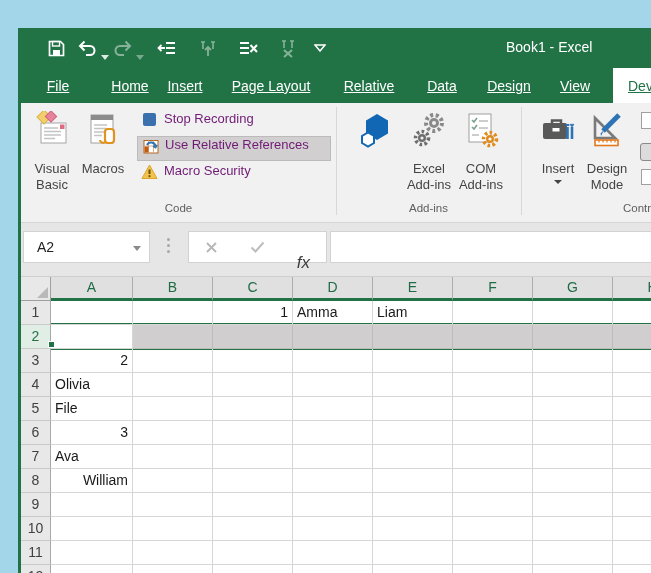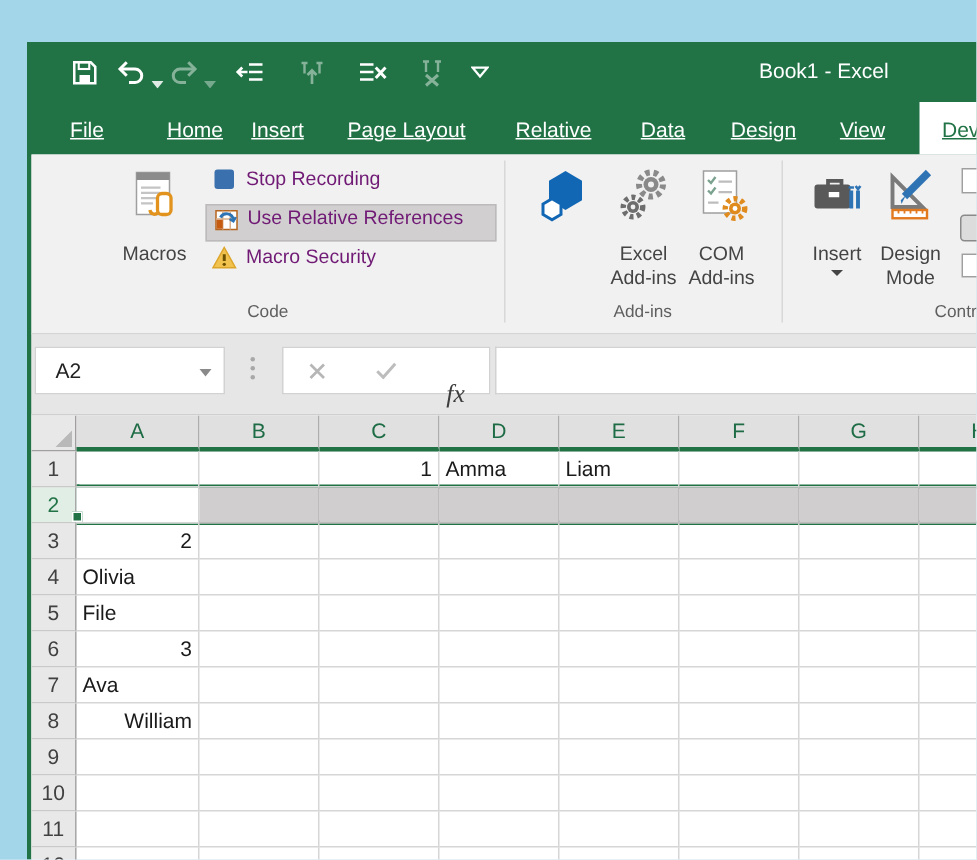"Visual" div.bigbtn { html: none -> <div> <svg> <rect></rect> <path></path> <rect></rect> <rect></rect> <rect></rect> </svg> <div> <div>Visual</div> <div>Basic</div> </div> </div> }
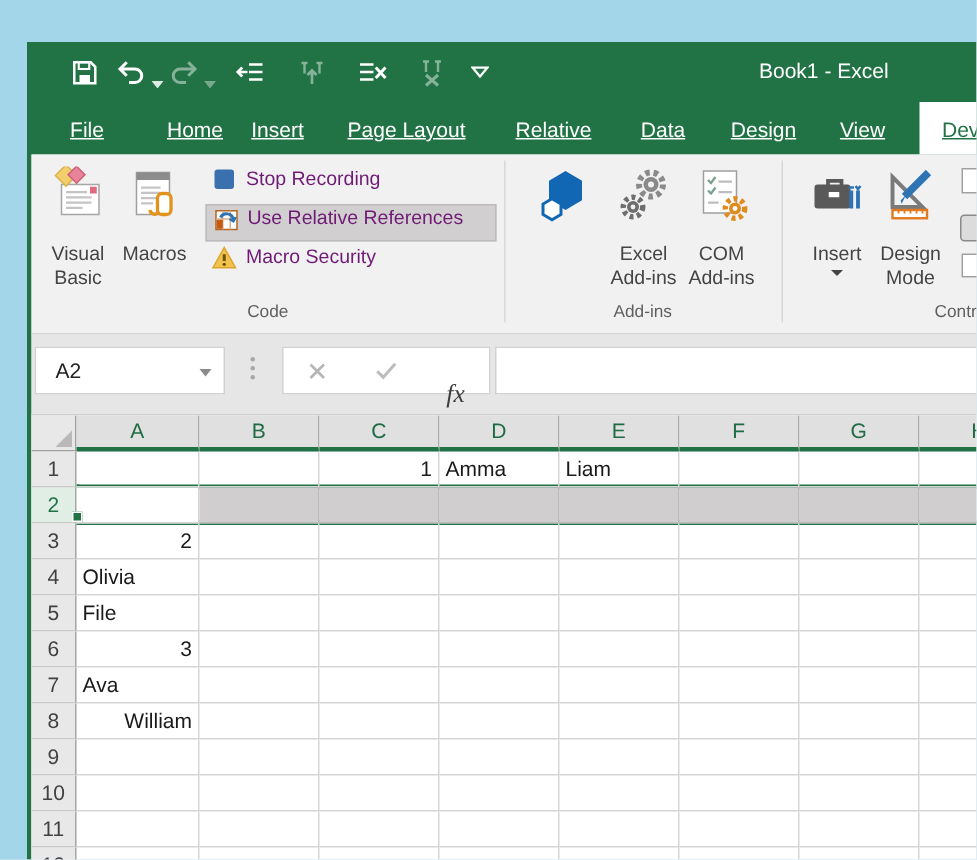"fx" #fx-label { font-family: Liberation Serif, serif -> Liberation Sans, sans-serif }
